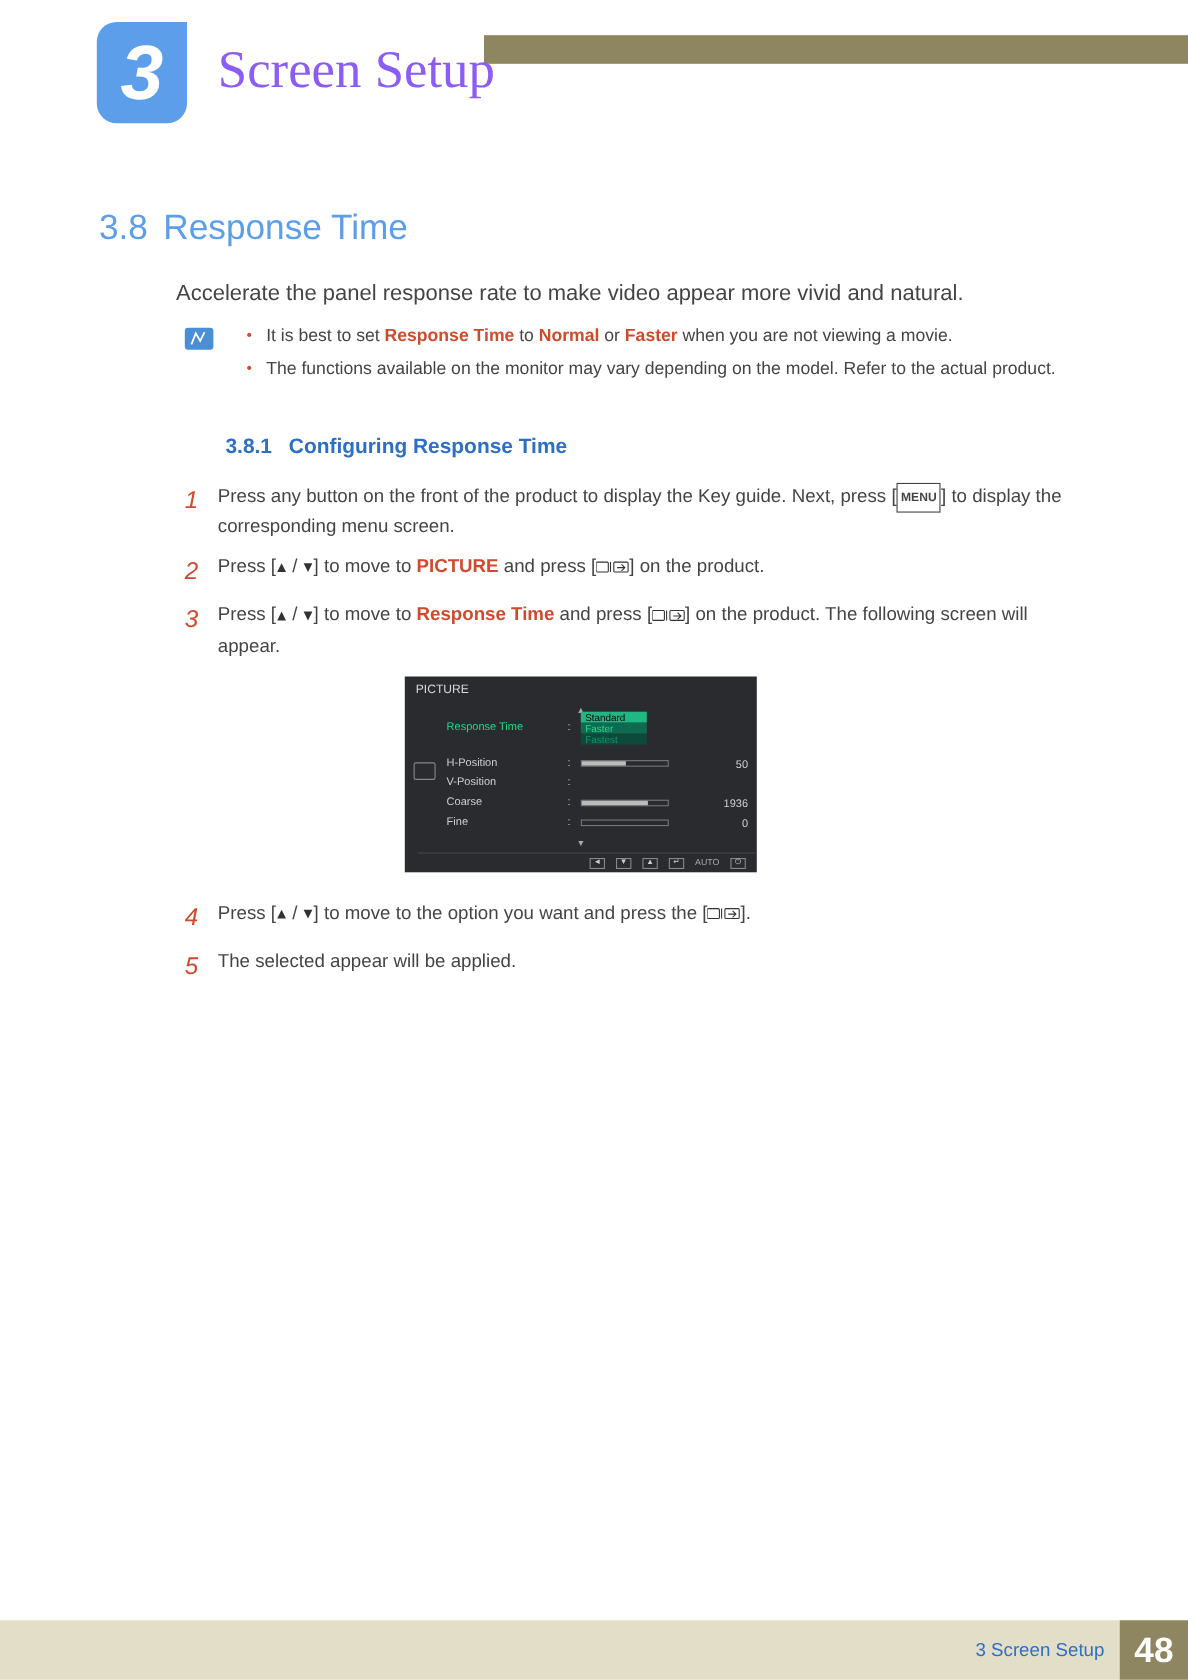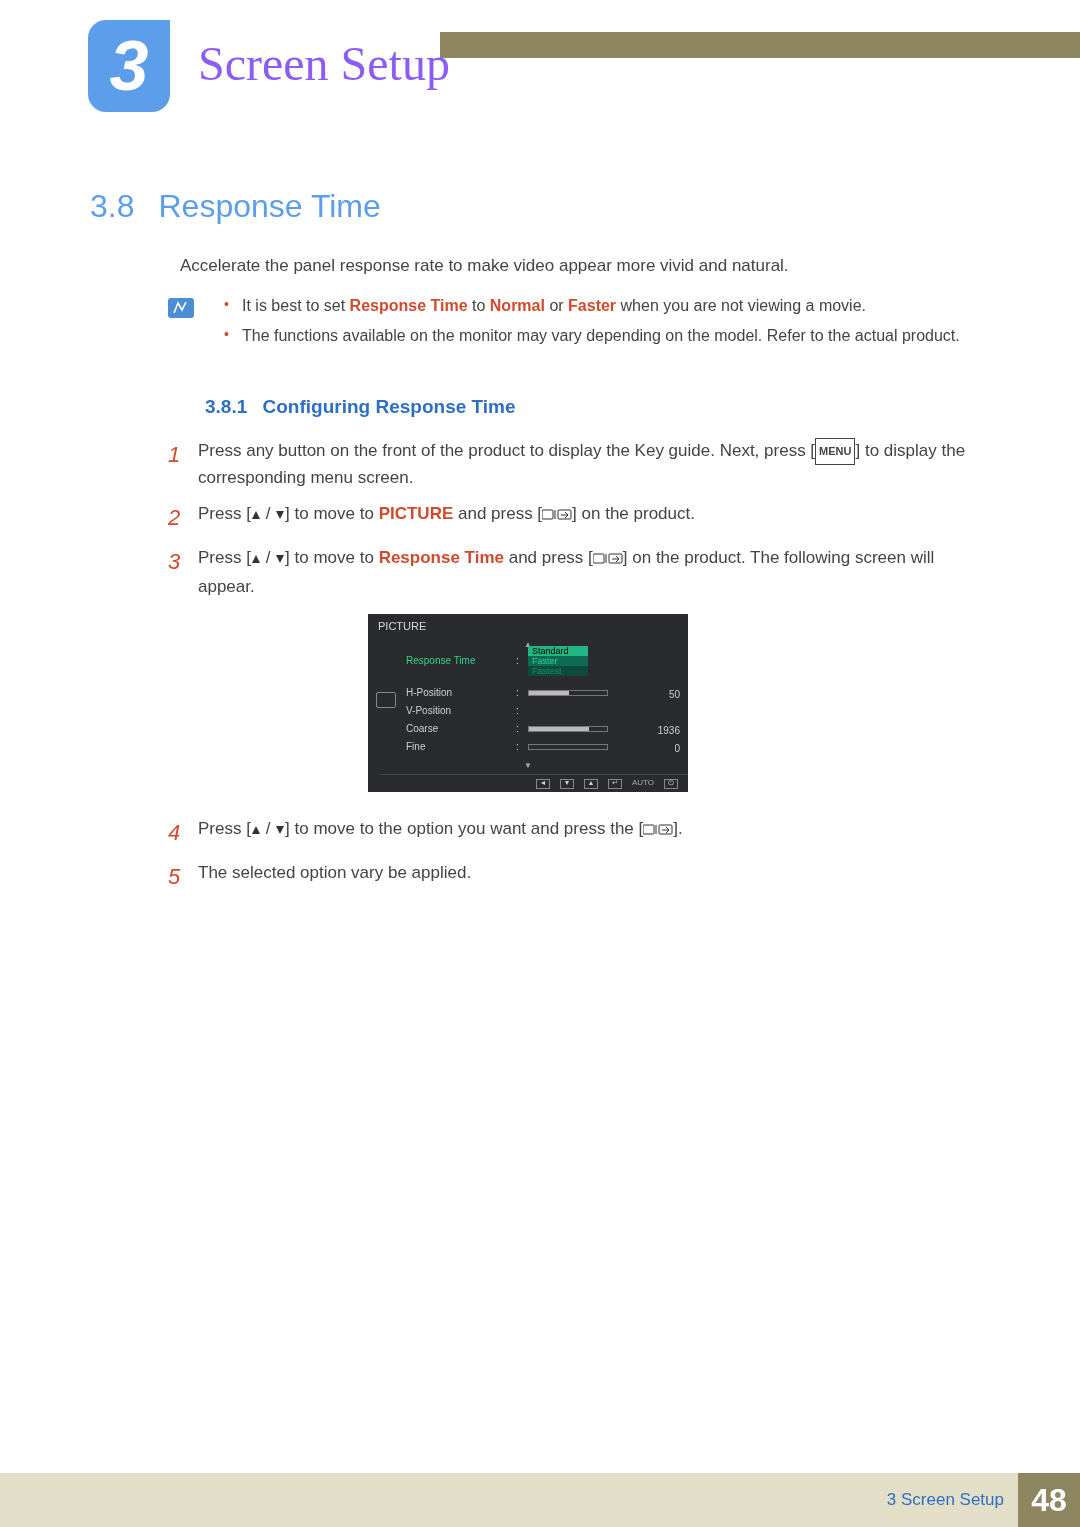"3.8" .section-row { gap: 24px -> 14px }
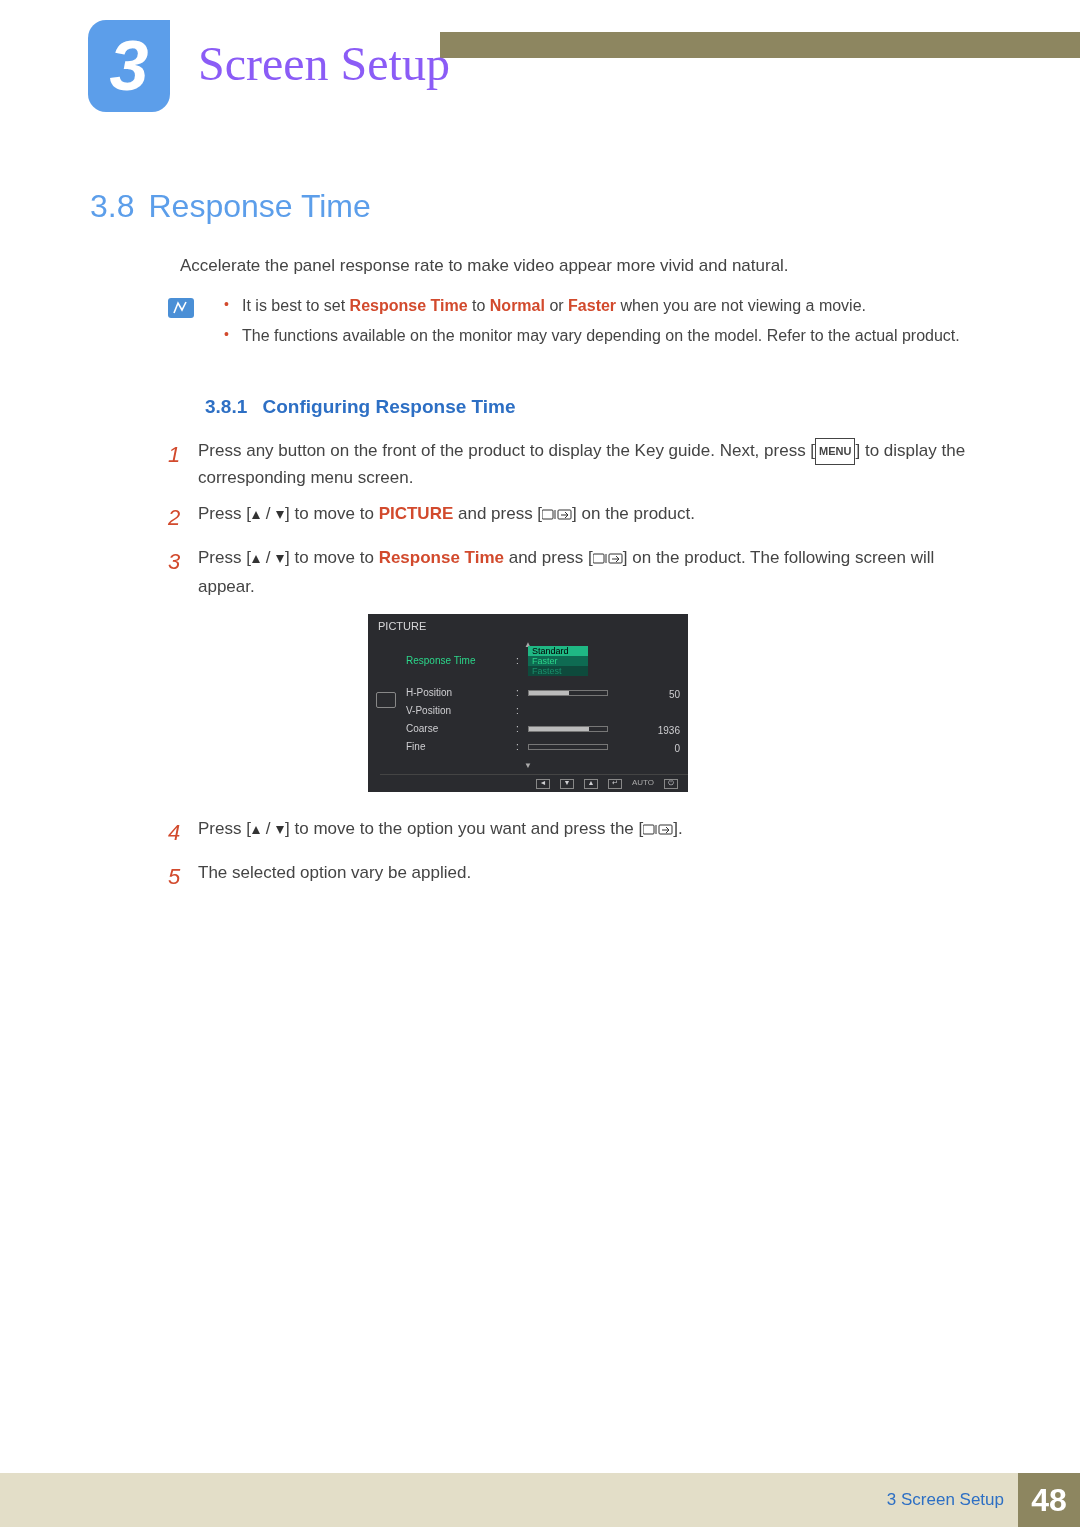"Accelerate the panel response rate" .intro { font-size: 17px -> 20px; left: 180px -> 160px }
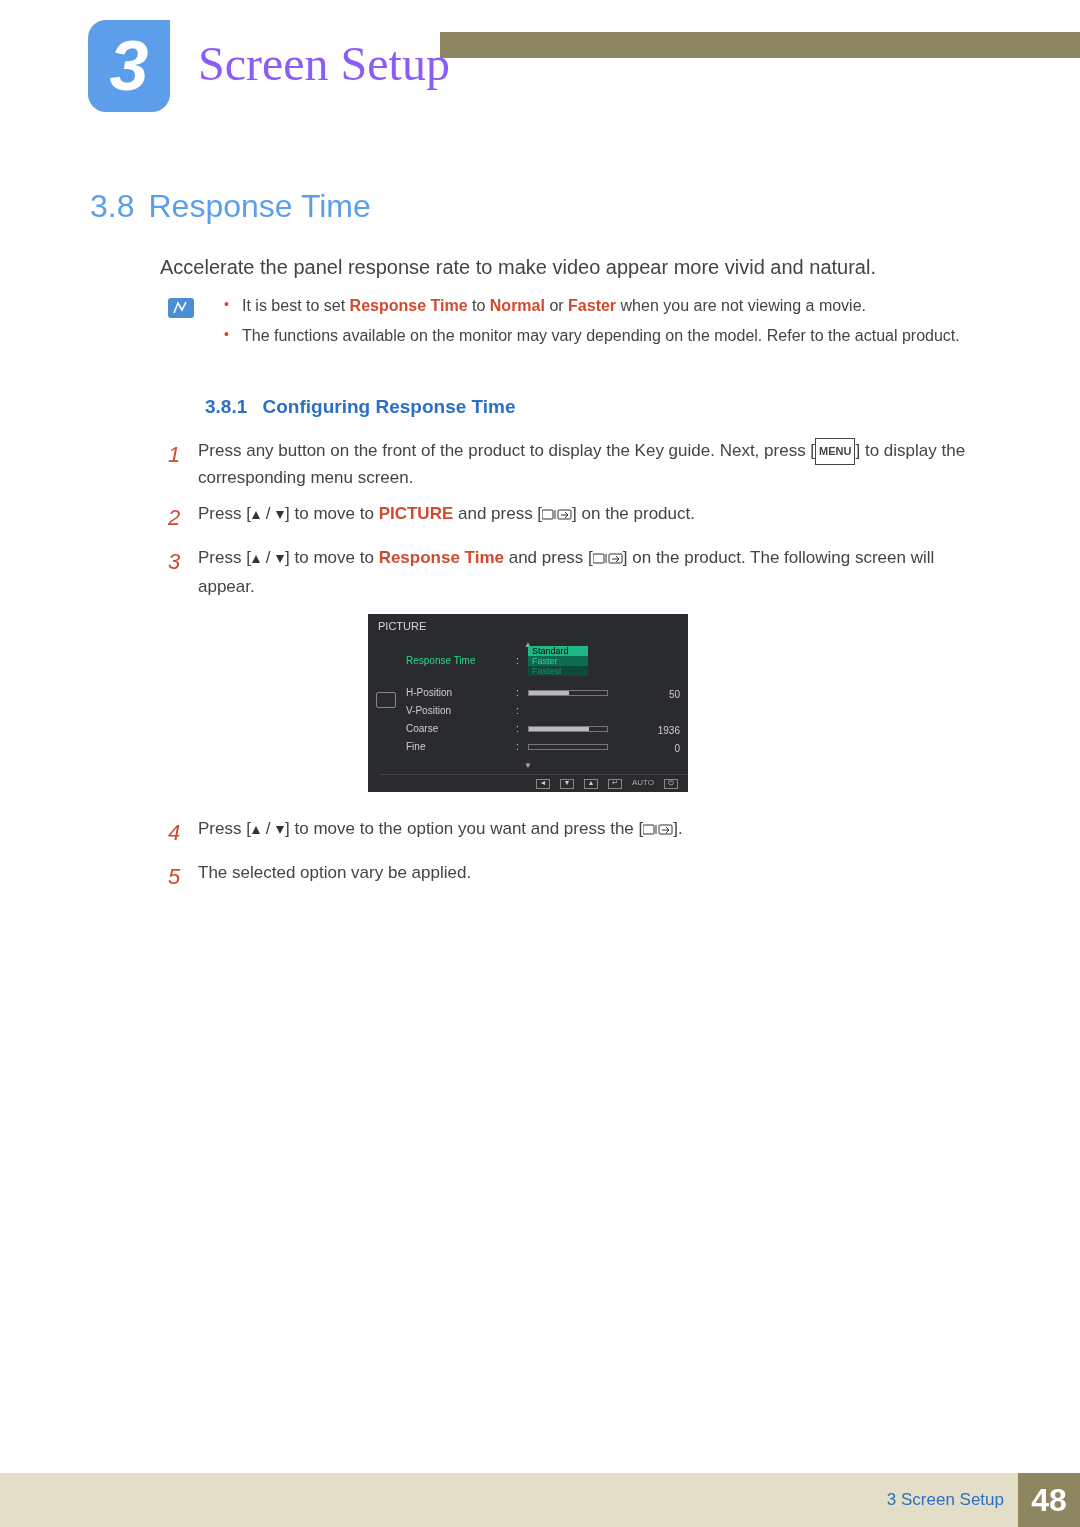"The selected option vary be" div.step-body { text: option vary -> appear will }
